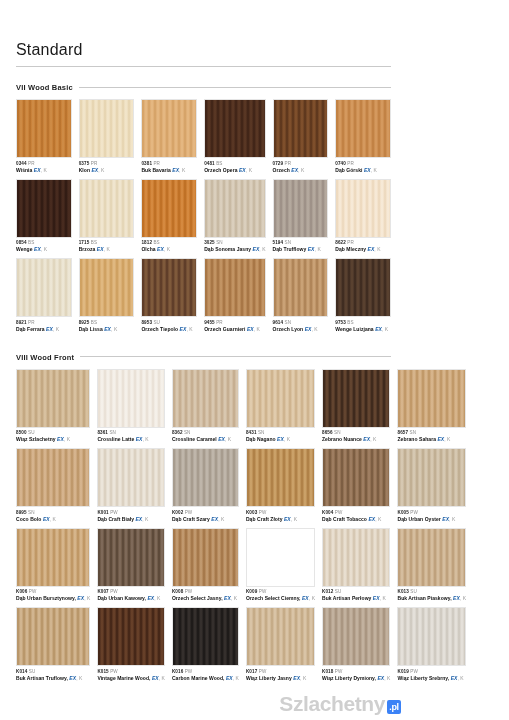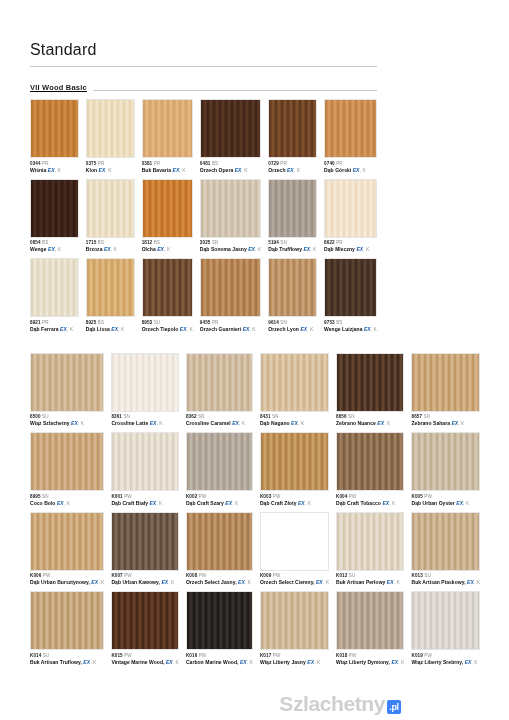"Standard" .page { padding: 0 30px -> 0 16px }
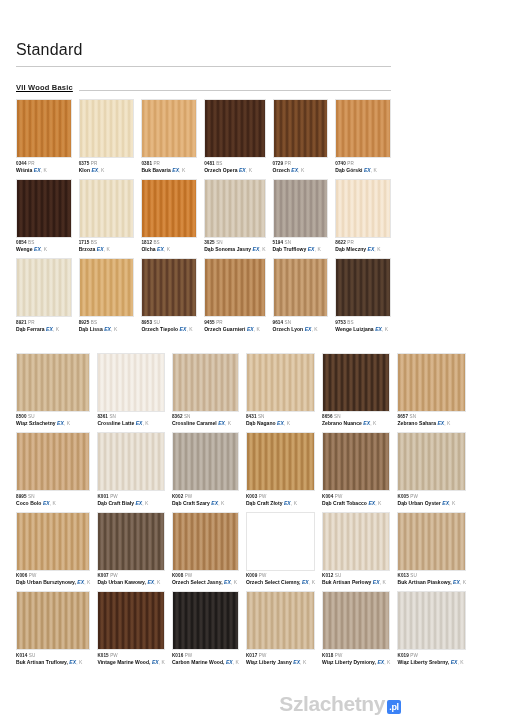"VII Wood Basic" .section-head { align-items: flex-end -> center; text-decoration: underline -> none }
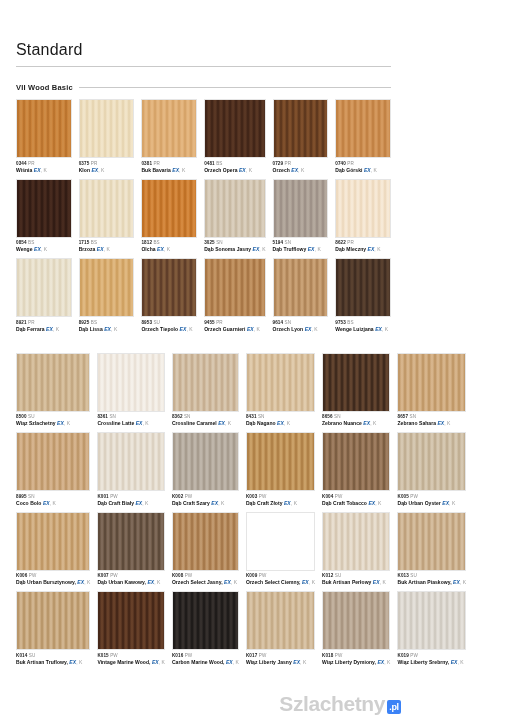"VIII Wood Front" div.section-head { html: none -> <div> <div>VIII Wood Front</div> <div></div> </div> }
